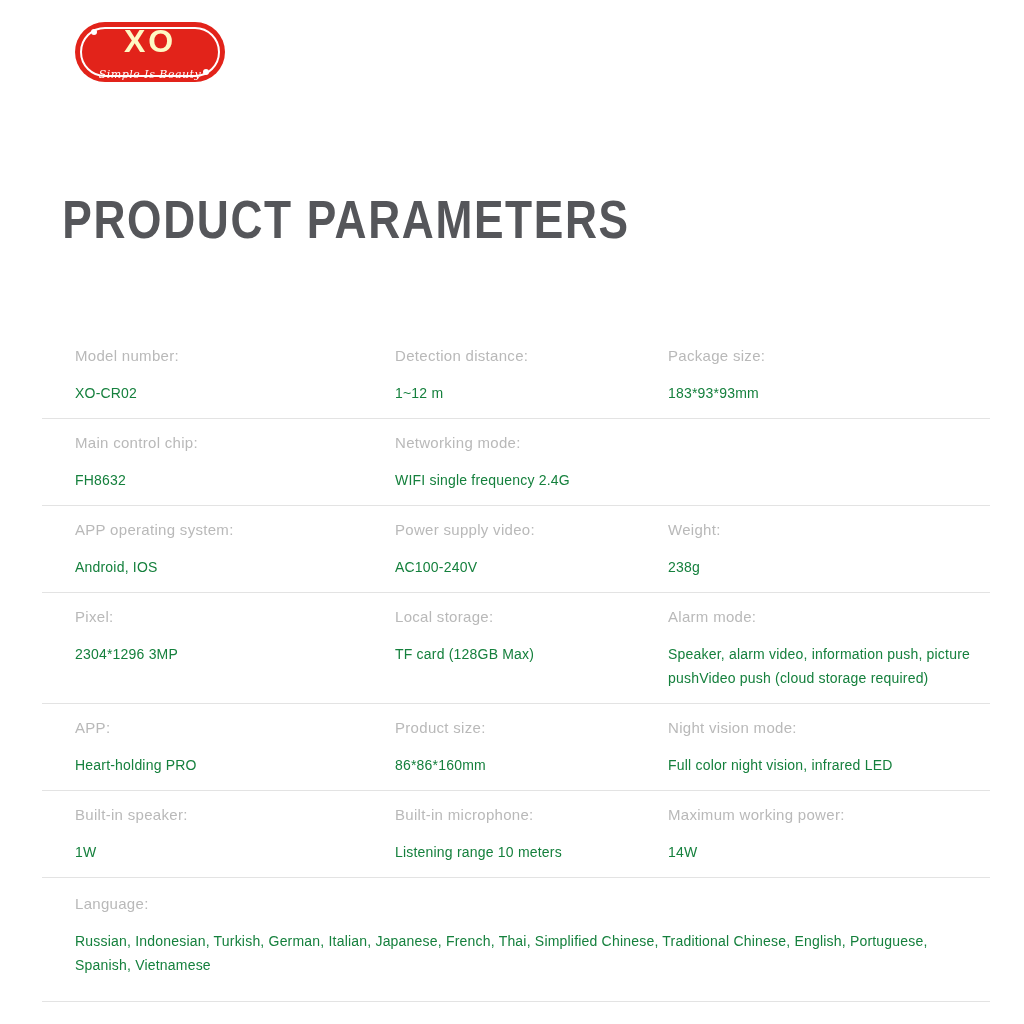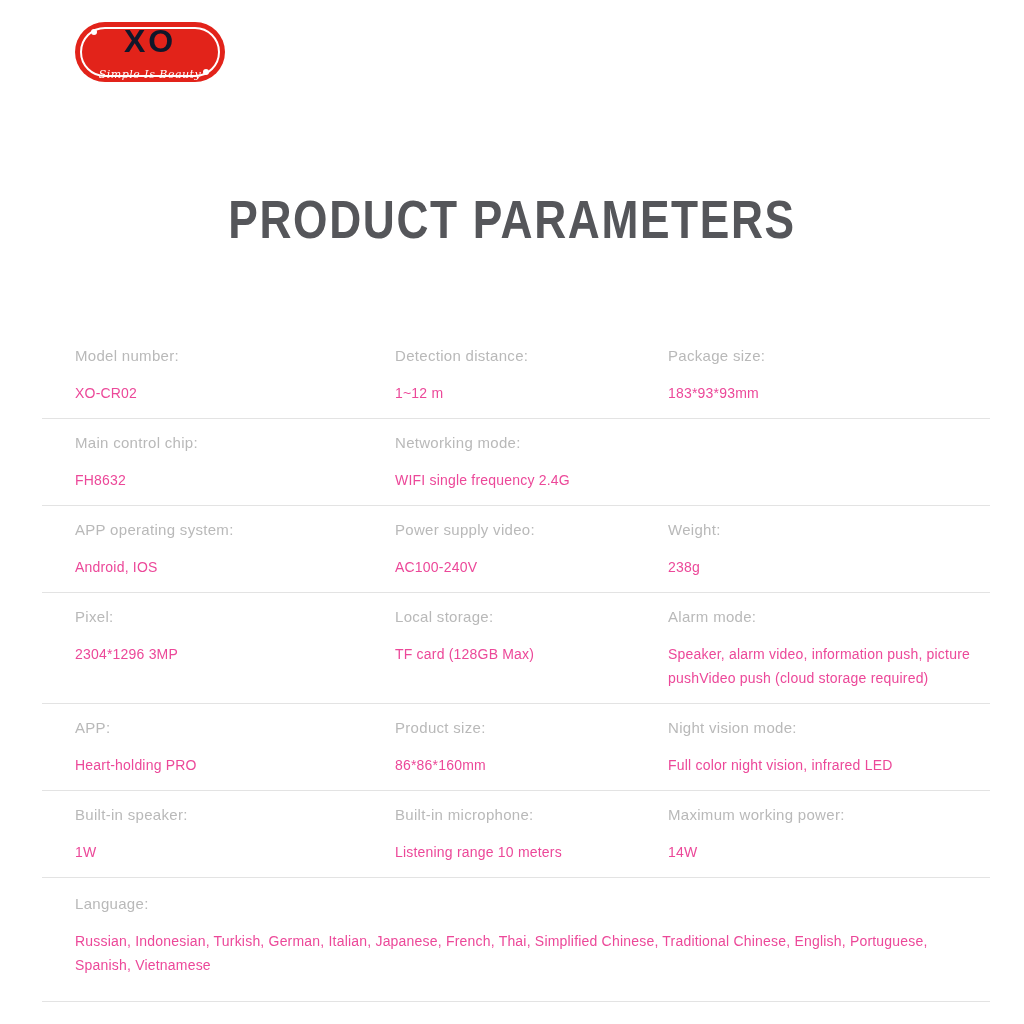"XO" .logo-brand { color: #0f172a -> #fef9c3 }
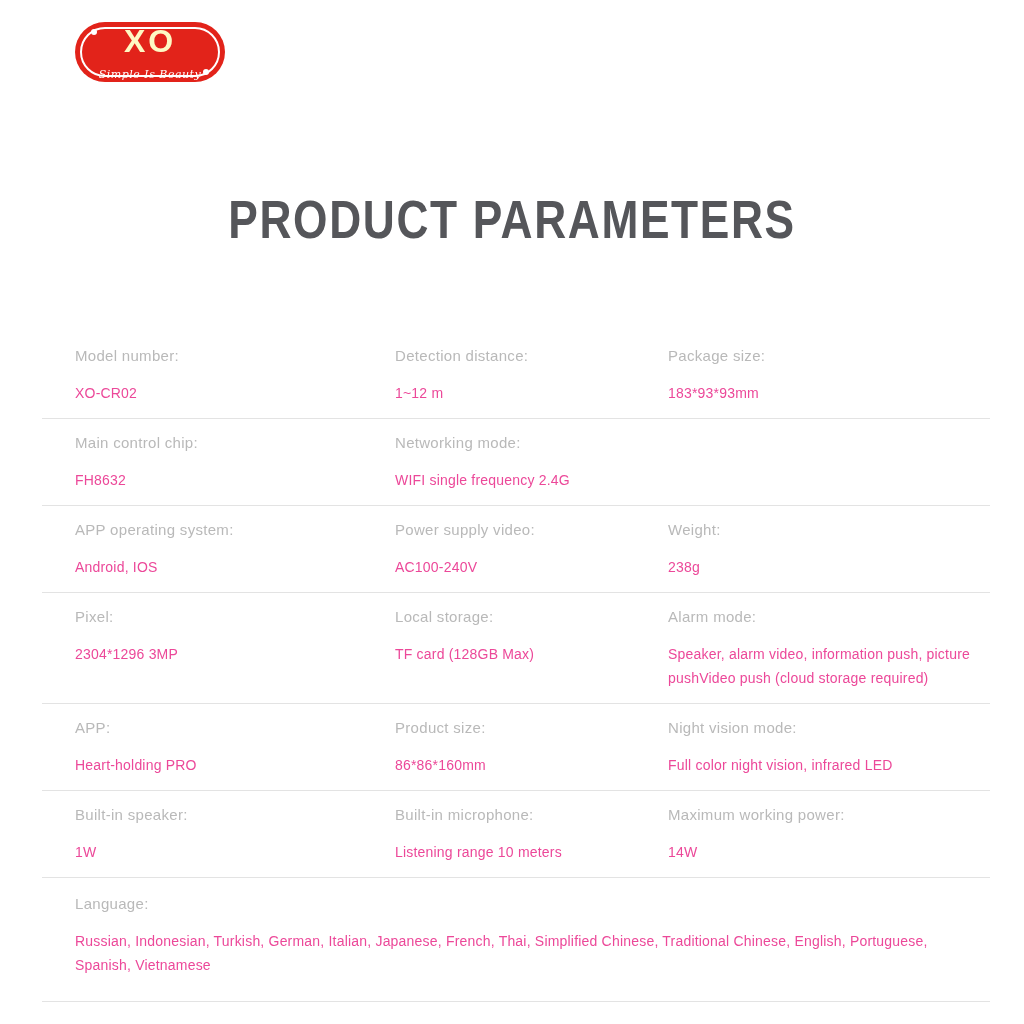"PRODUCT PARAMETERS" .title-wrap { text-align: center -> left }
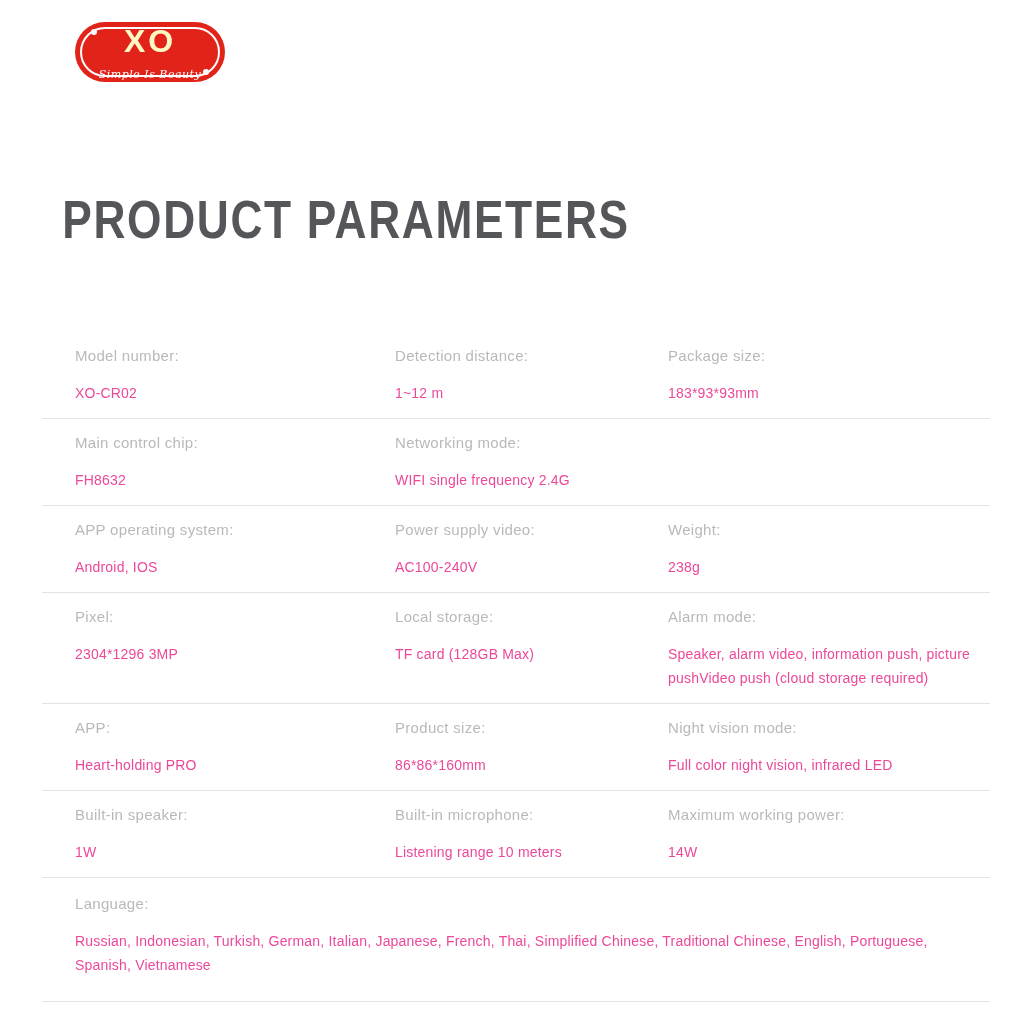"XO-CR02" .spec-value { color: #ec4899 -> #15803d }
